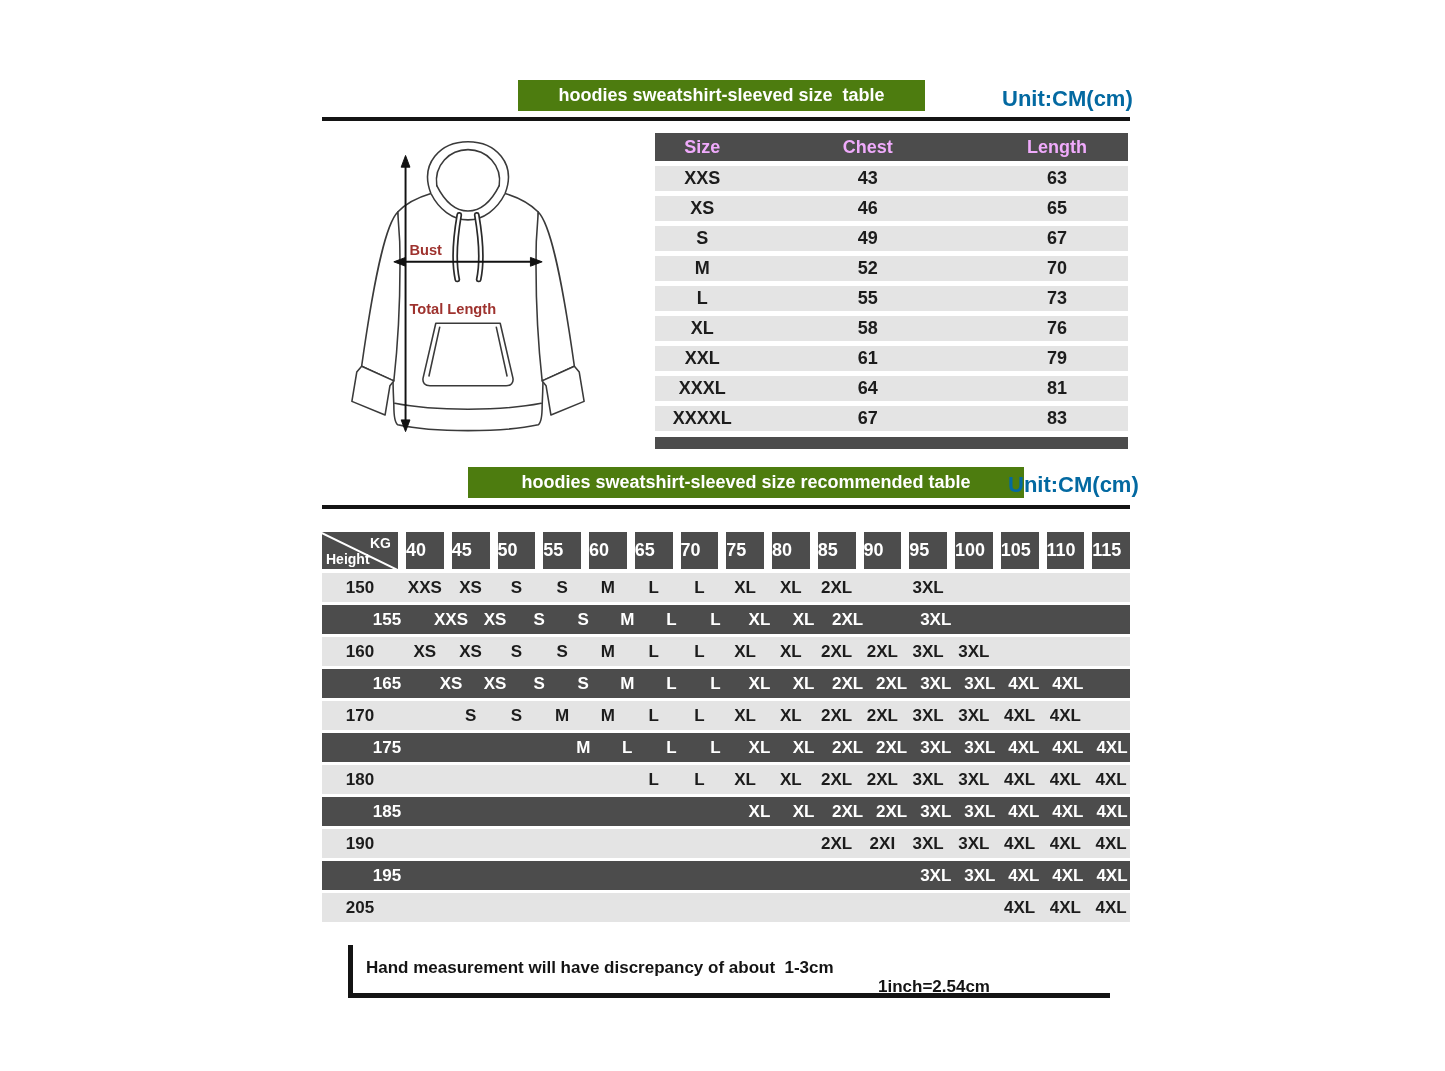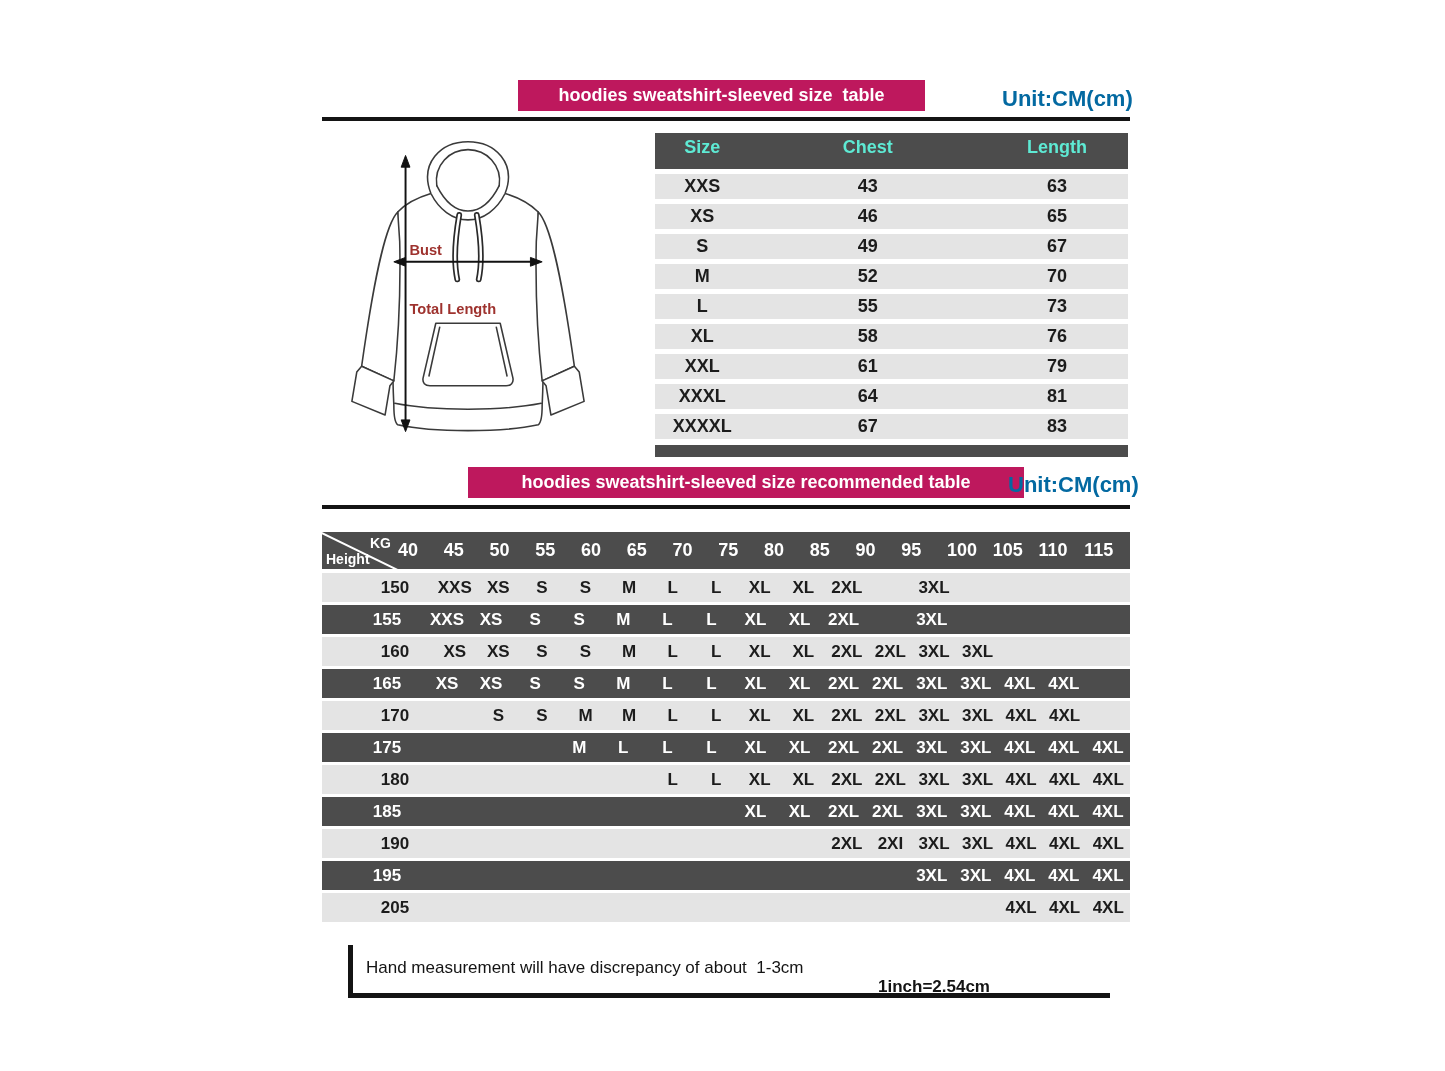"hoodies sweatshirt-sleeved size table" .title-bar { background: #be185d -> #4d7c0f }
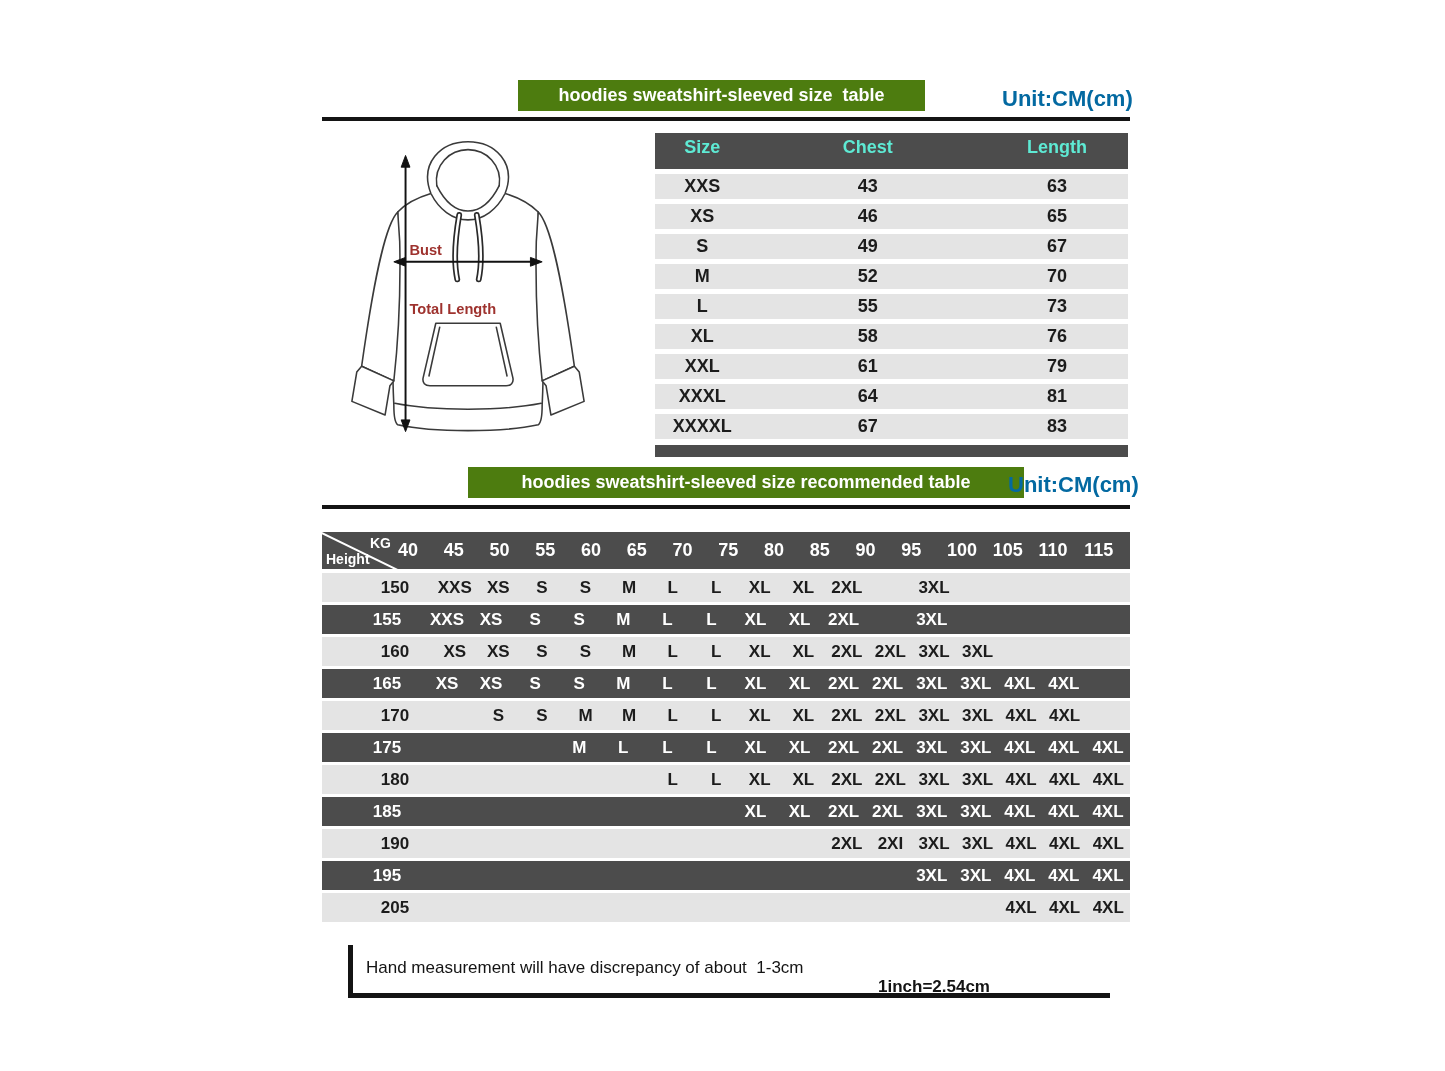"Size" .st-header { color: #5eead4 -> #f0abfc; height: 36px -> 28px }
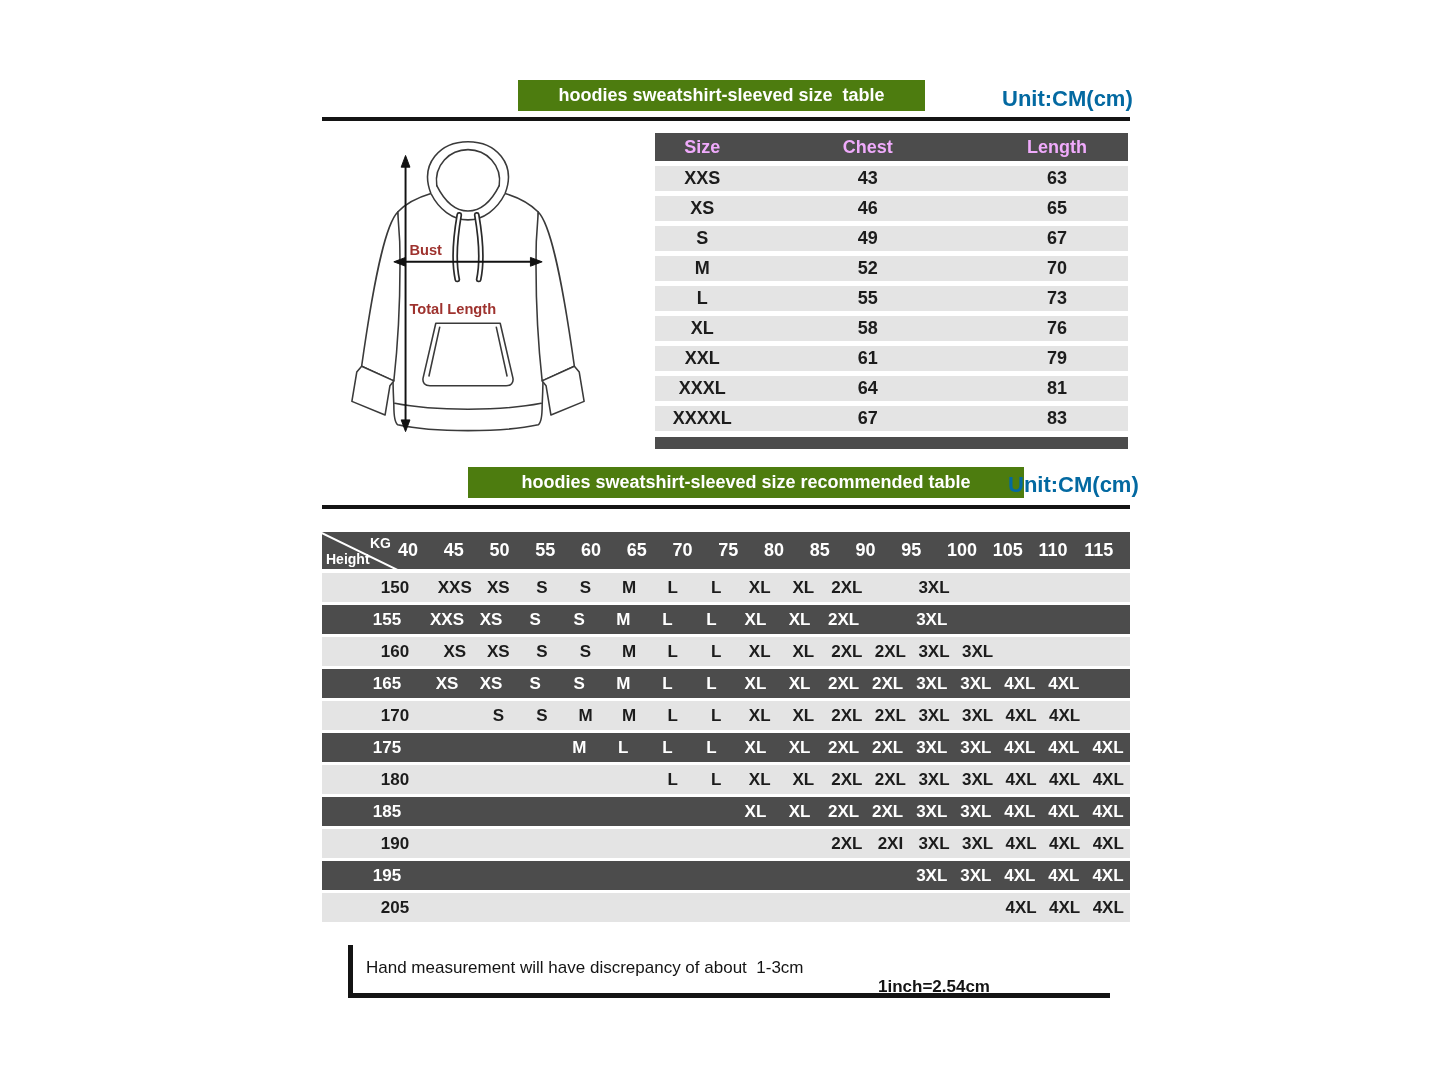"KG" .rt-grid { column-gap: 0 -> 8px }
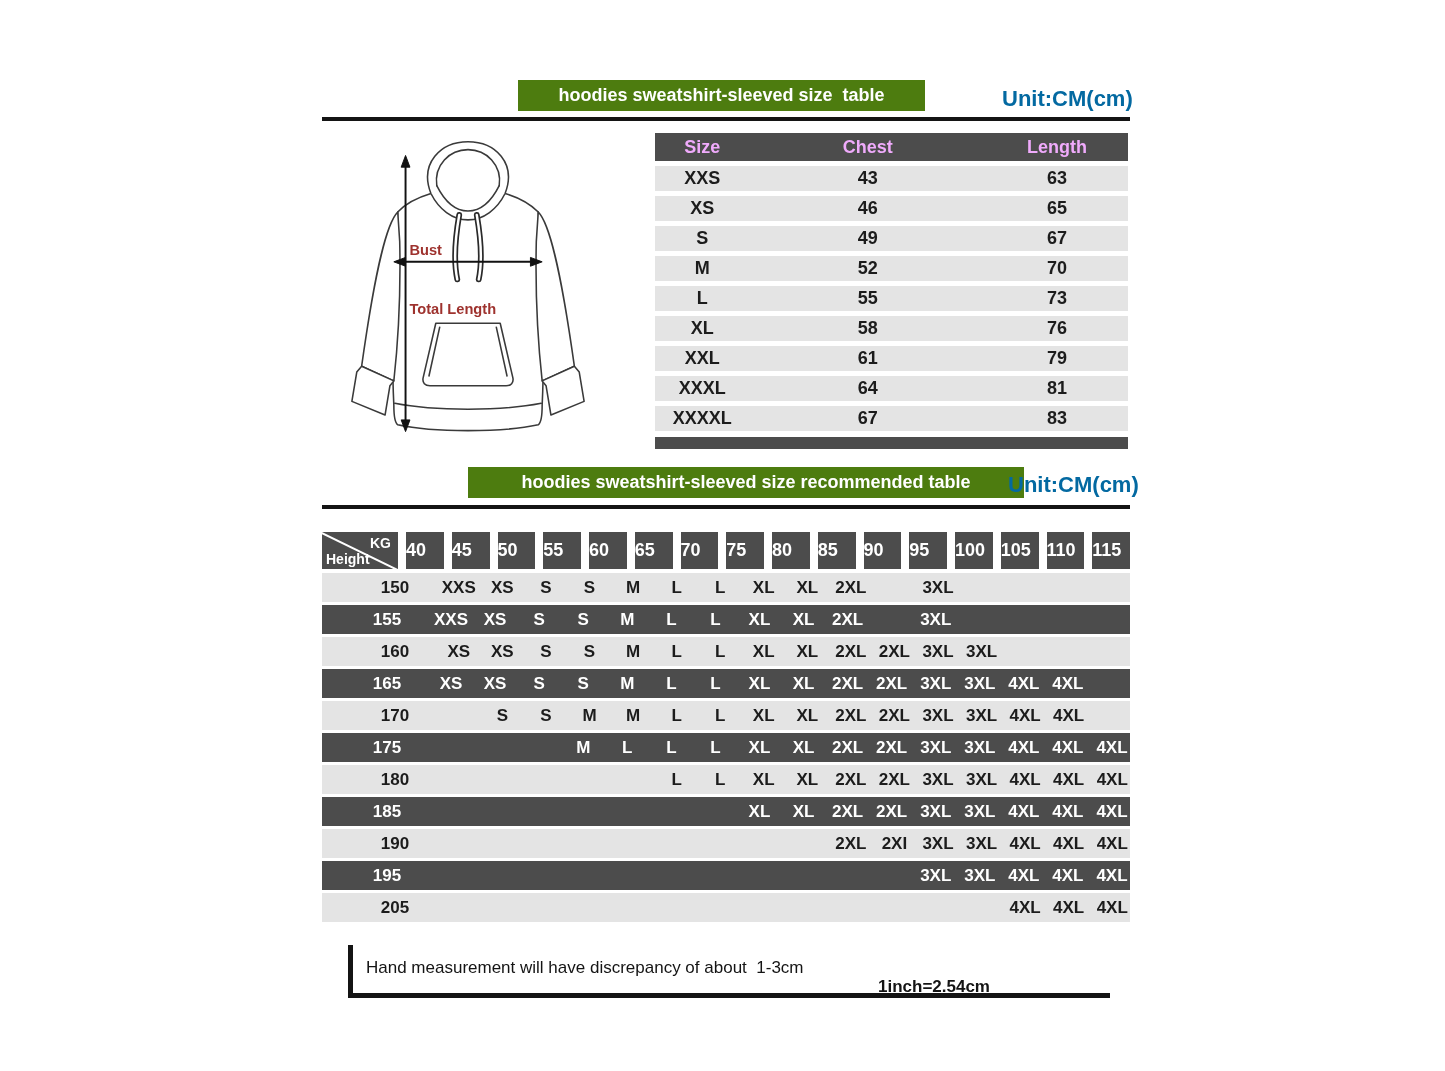"150" .rt-row.light { padding-left: 35px -> none }
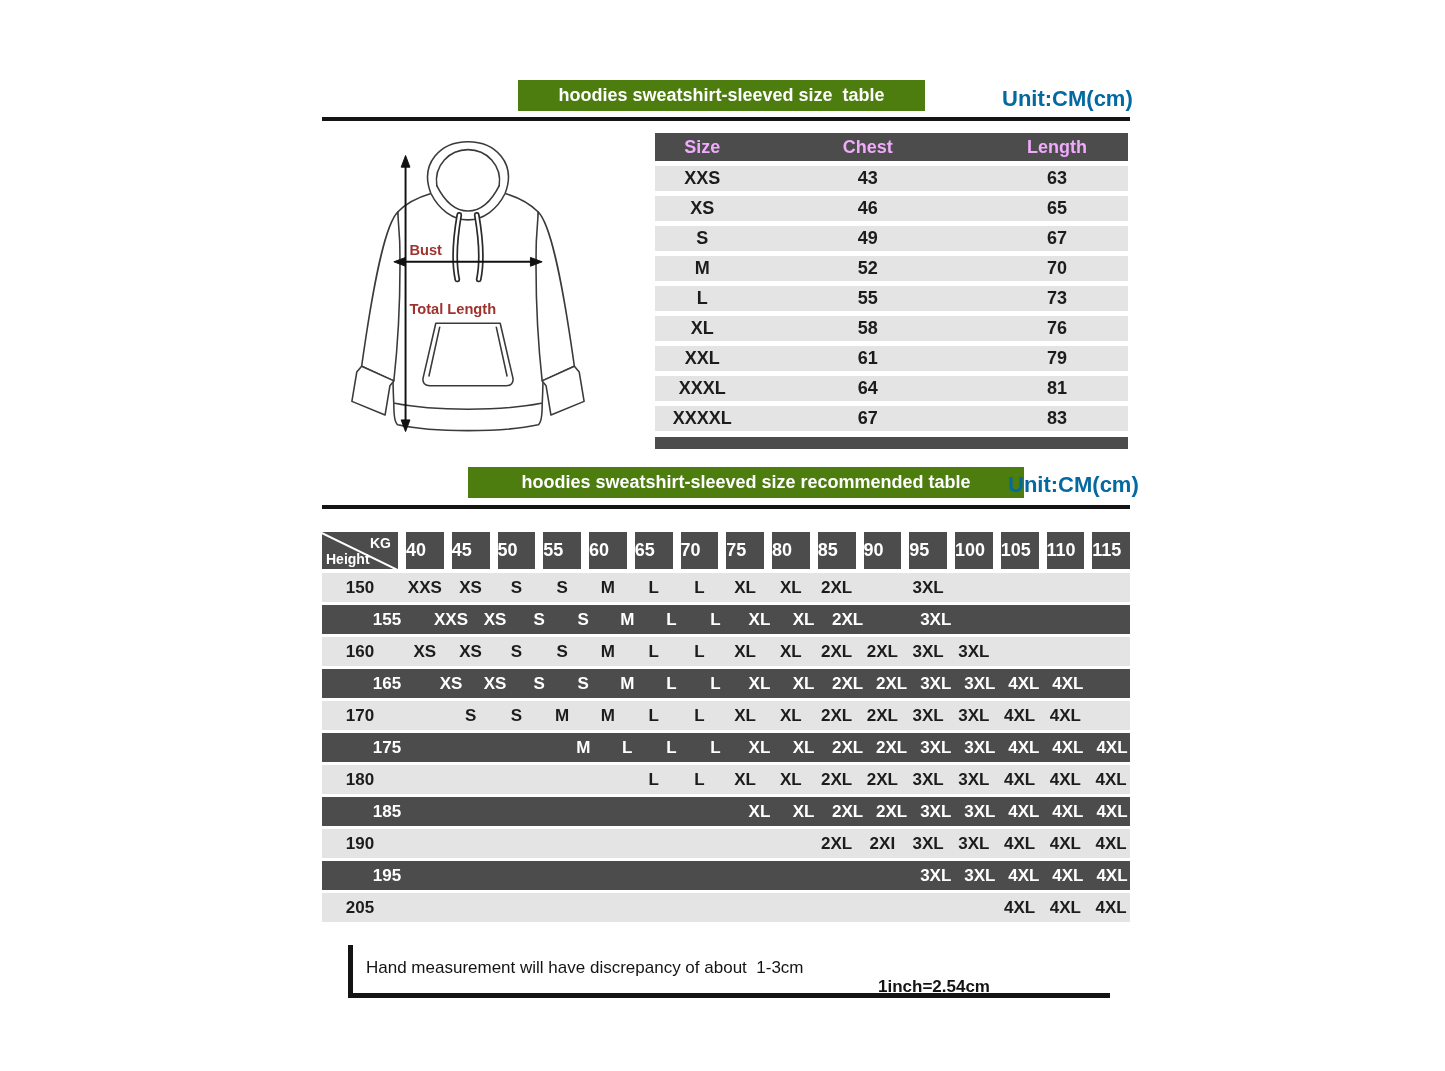"Hand measurement will have discrepancy" .f-note { font-weight: normal -> bold }
